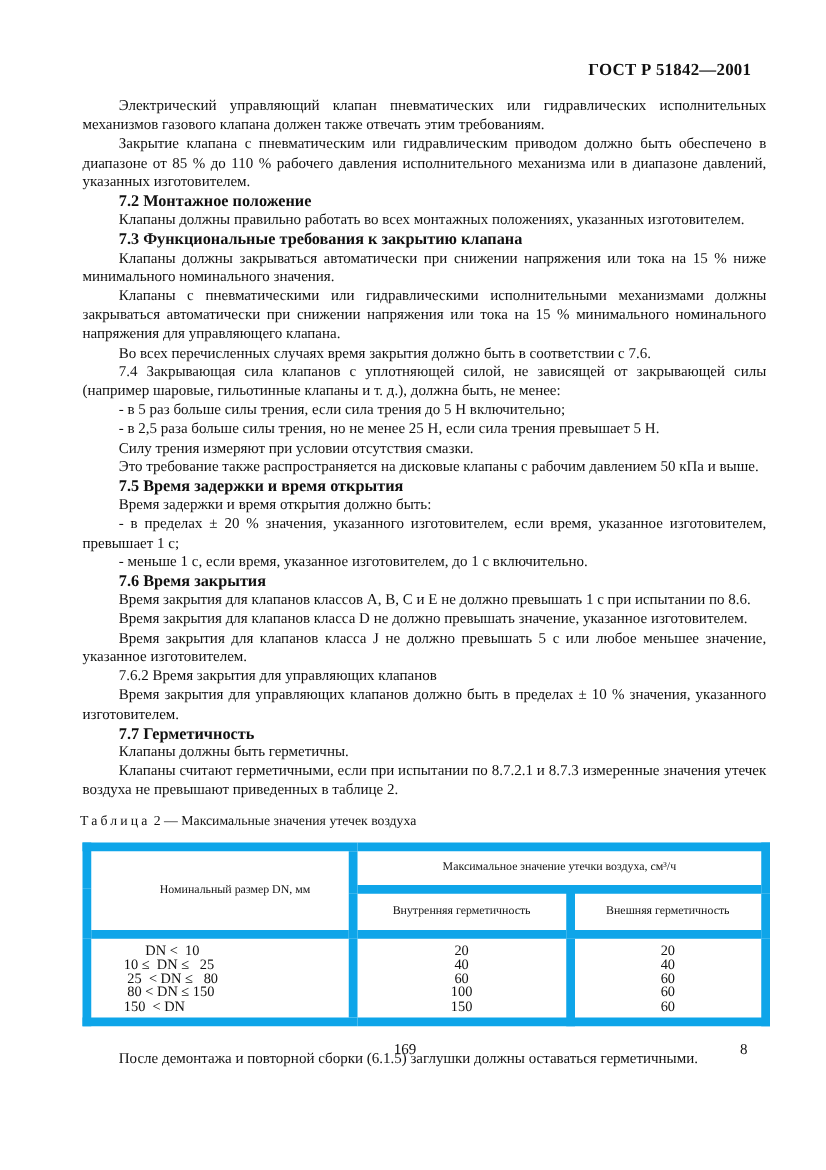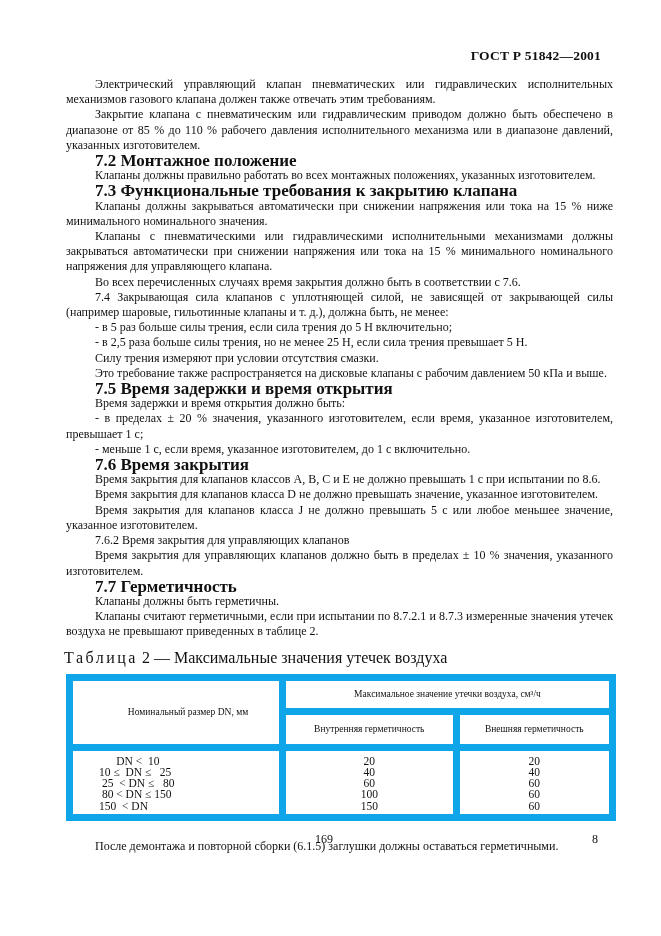"7.2 Монтажное положение" .h { font-size: 17px -> 13px }
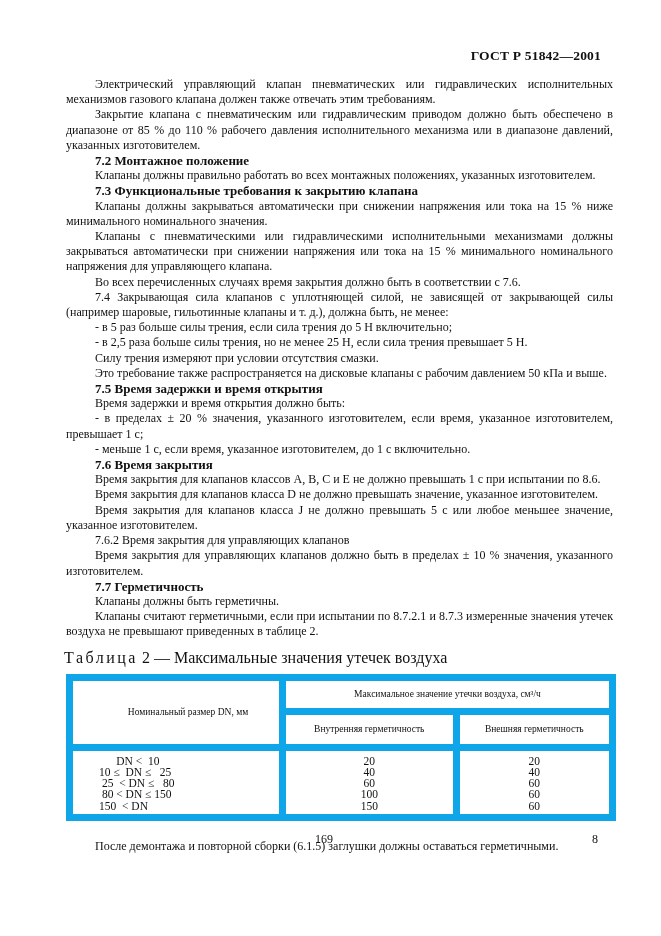"Таблица 2 — Максимальные значения" .cap { font-size: 16px -> 11px }
